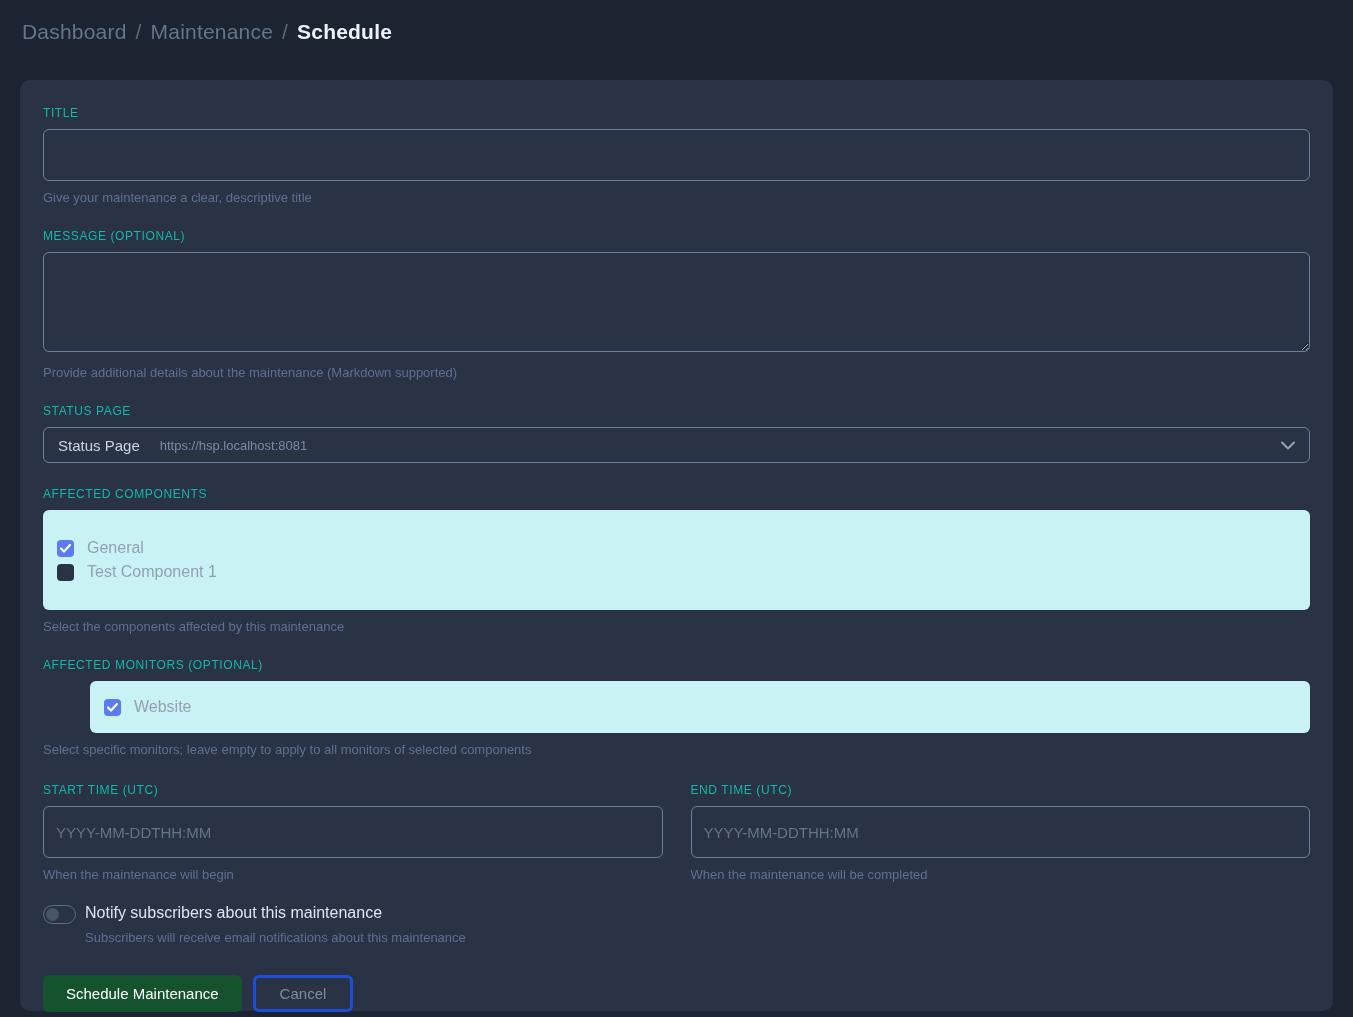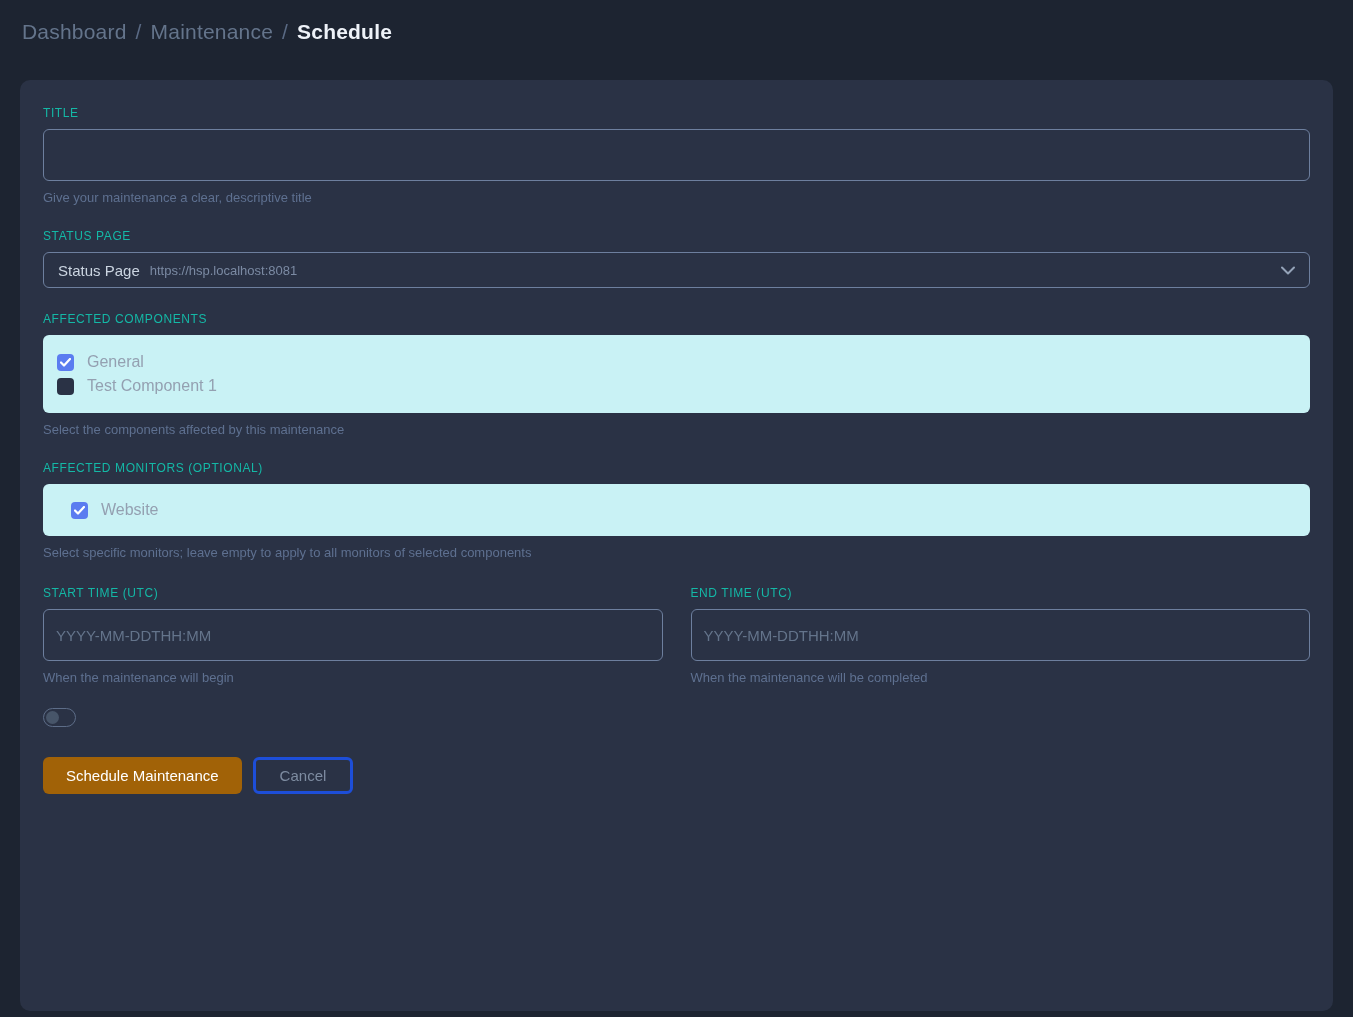"MESSAGE (OPTIONAL)" div.section { html: none -> <div> <label>MESSAGE (OPTIONAL)</label> <textarea></textarea> <div>Provide additional details about the maintenance (Markdown supported)</div> </div> }
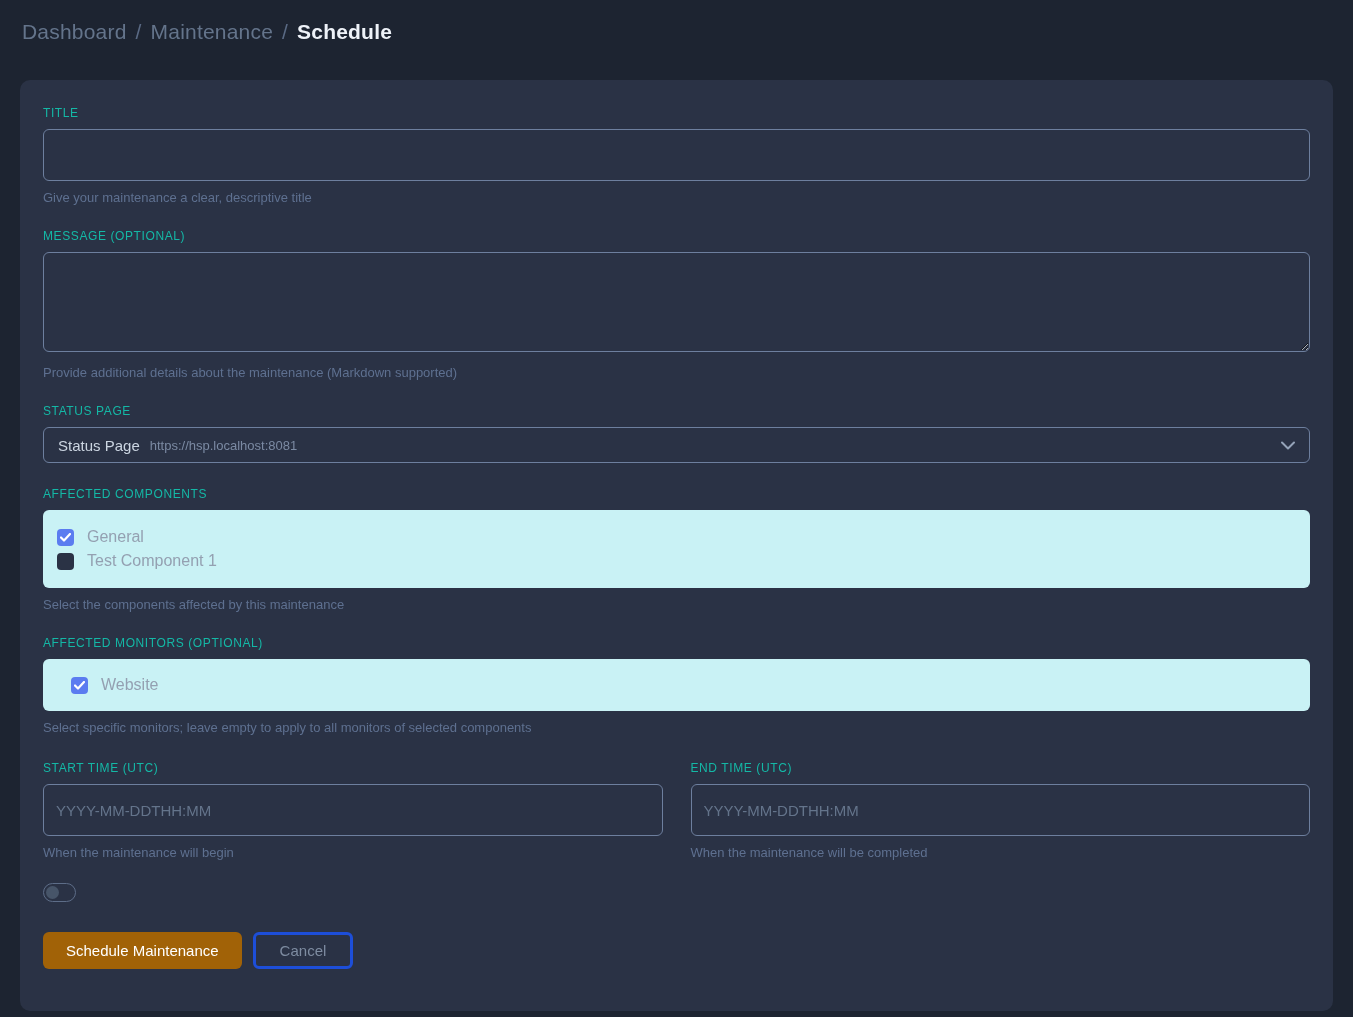"https://hsp.localhost:8081" .select-url { margin-left: 10px -> 20px }
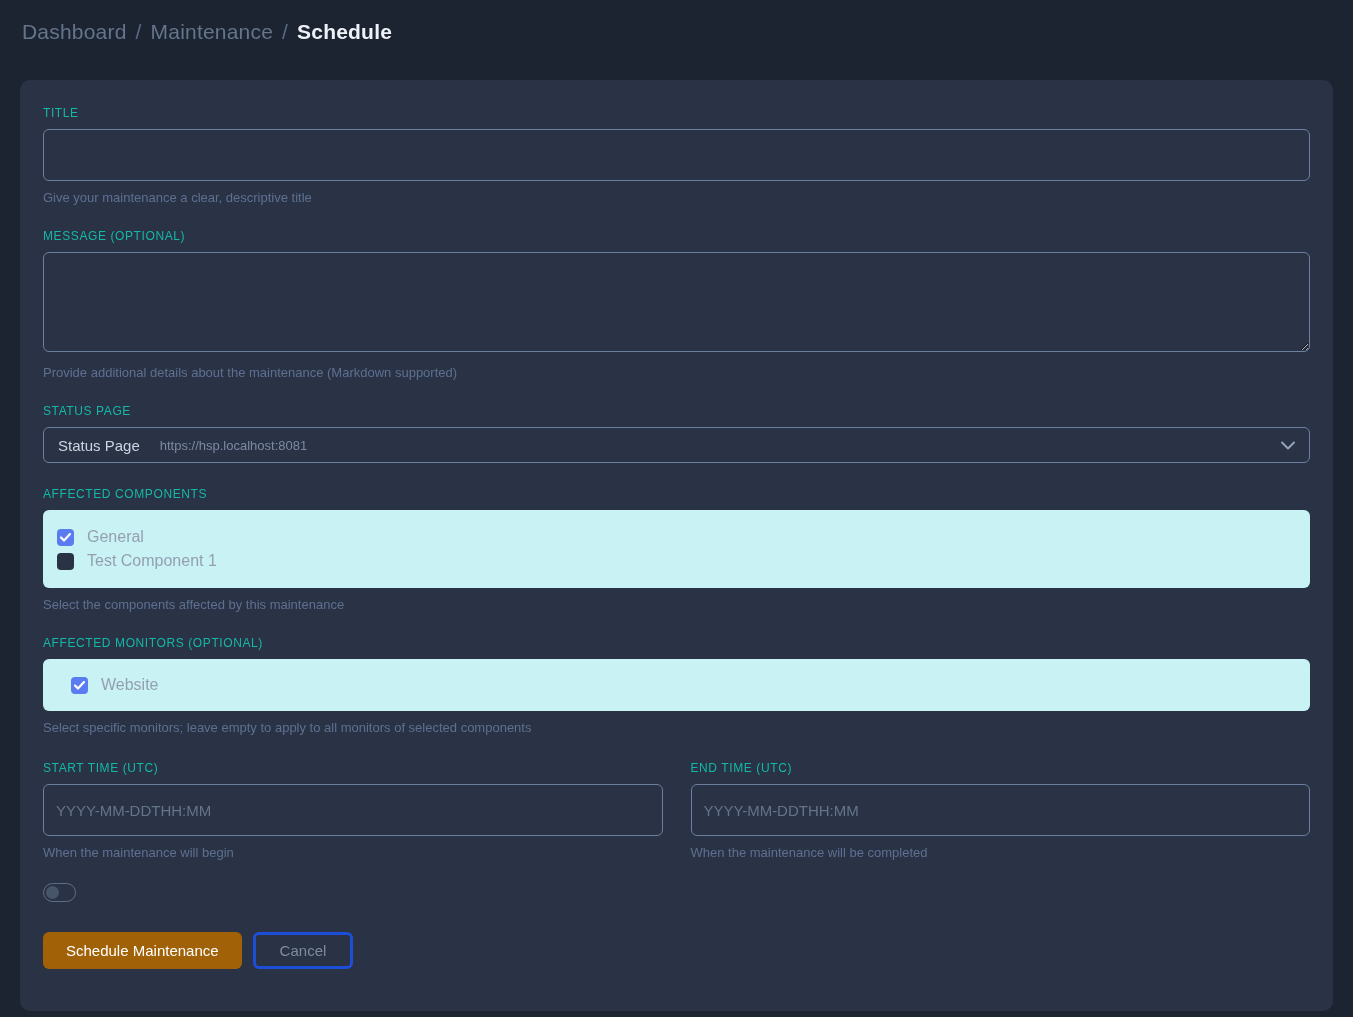"General" .check-panel { padding: 18px 14px -> 29px 14px }
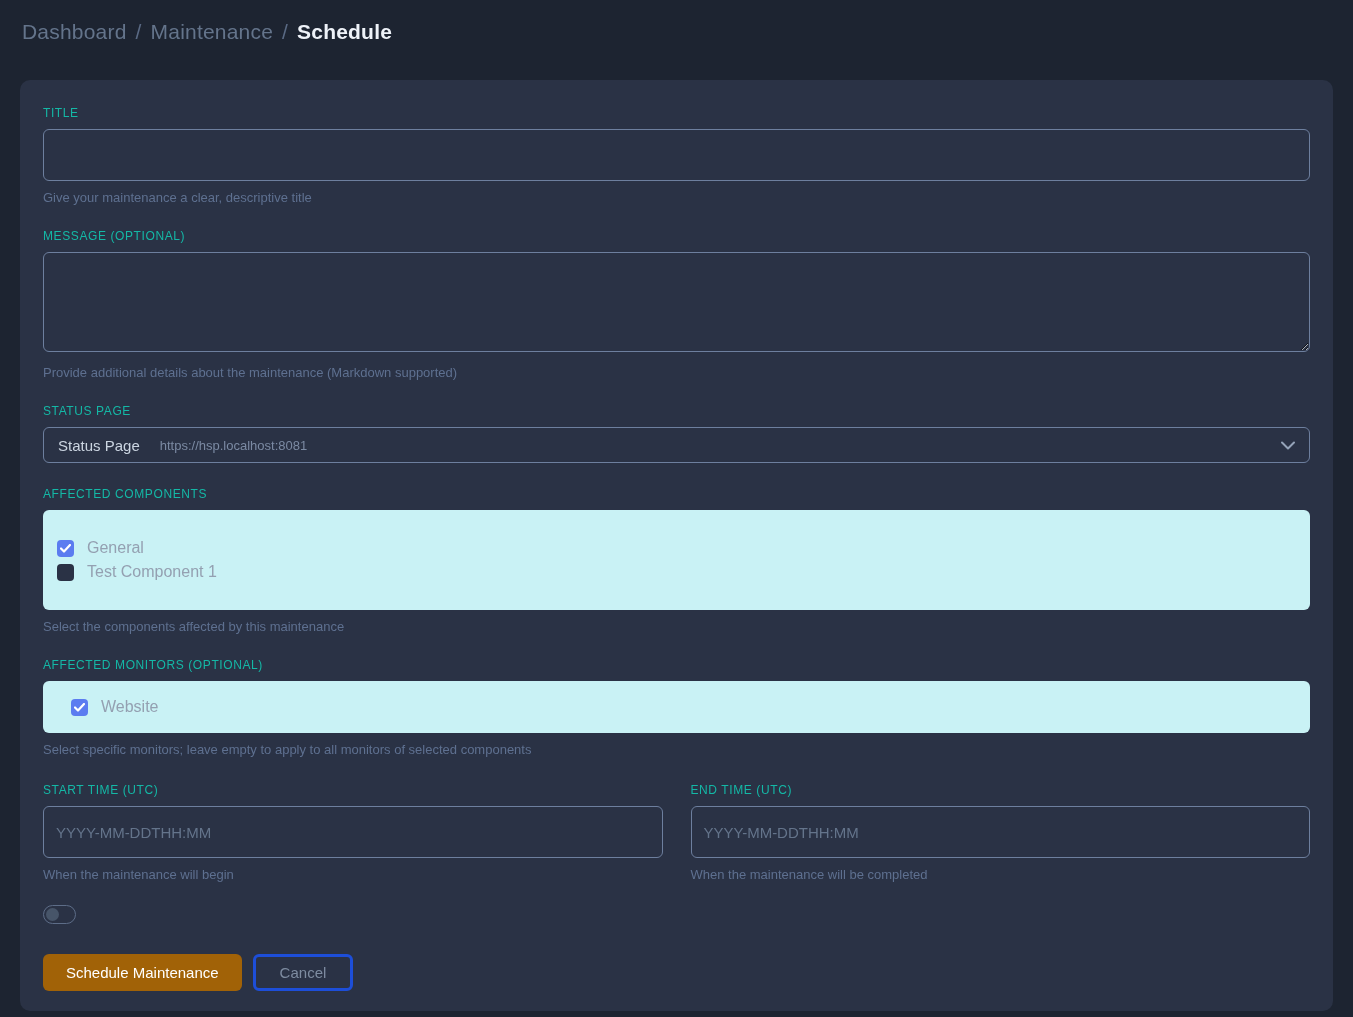"Website" .check-panel.single { margin-left: none -> 47px; padding: 17px 28px -> 17px 14px }
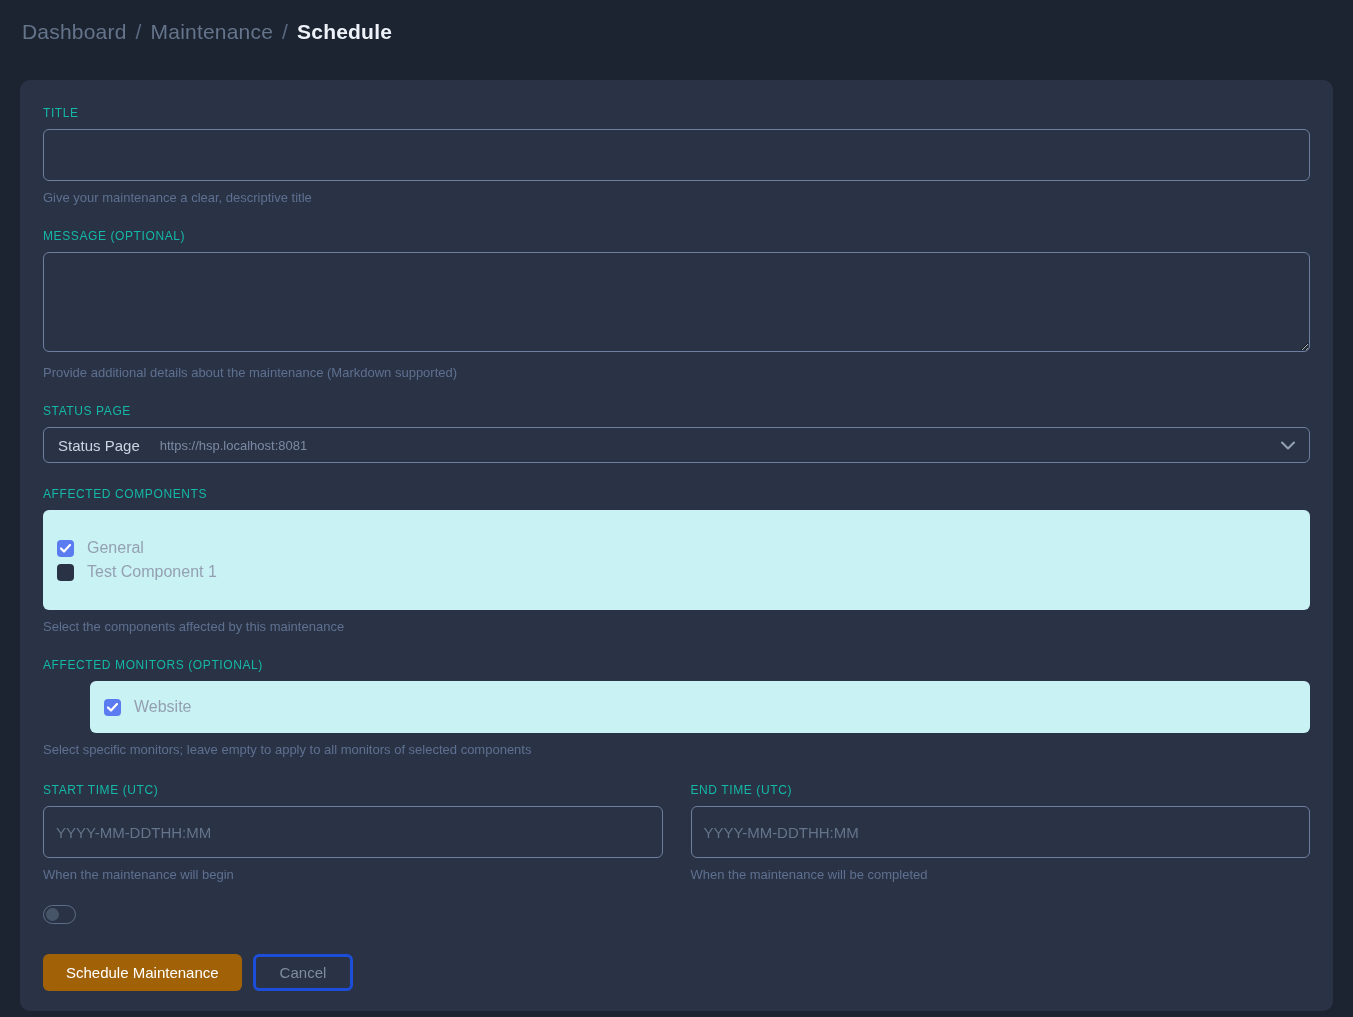"Notify subscribers about this" div.toggle-texts { html: none -> <div> <span>Notify subscribers about this maintenance</span> <span>Subscribers will receive email notifications about this maintenance</span> </div> }
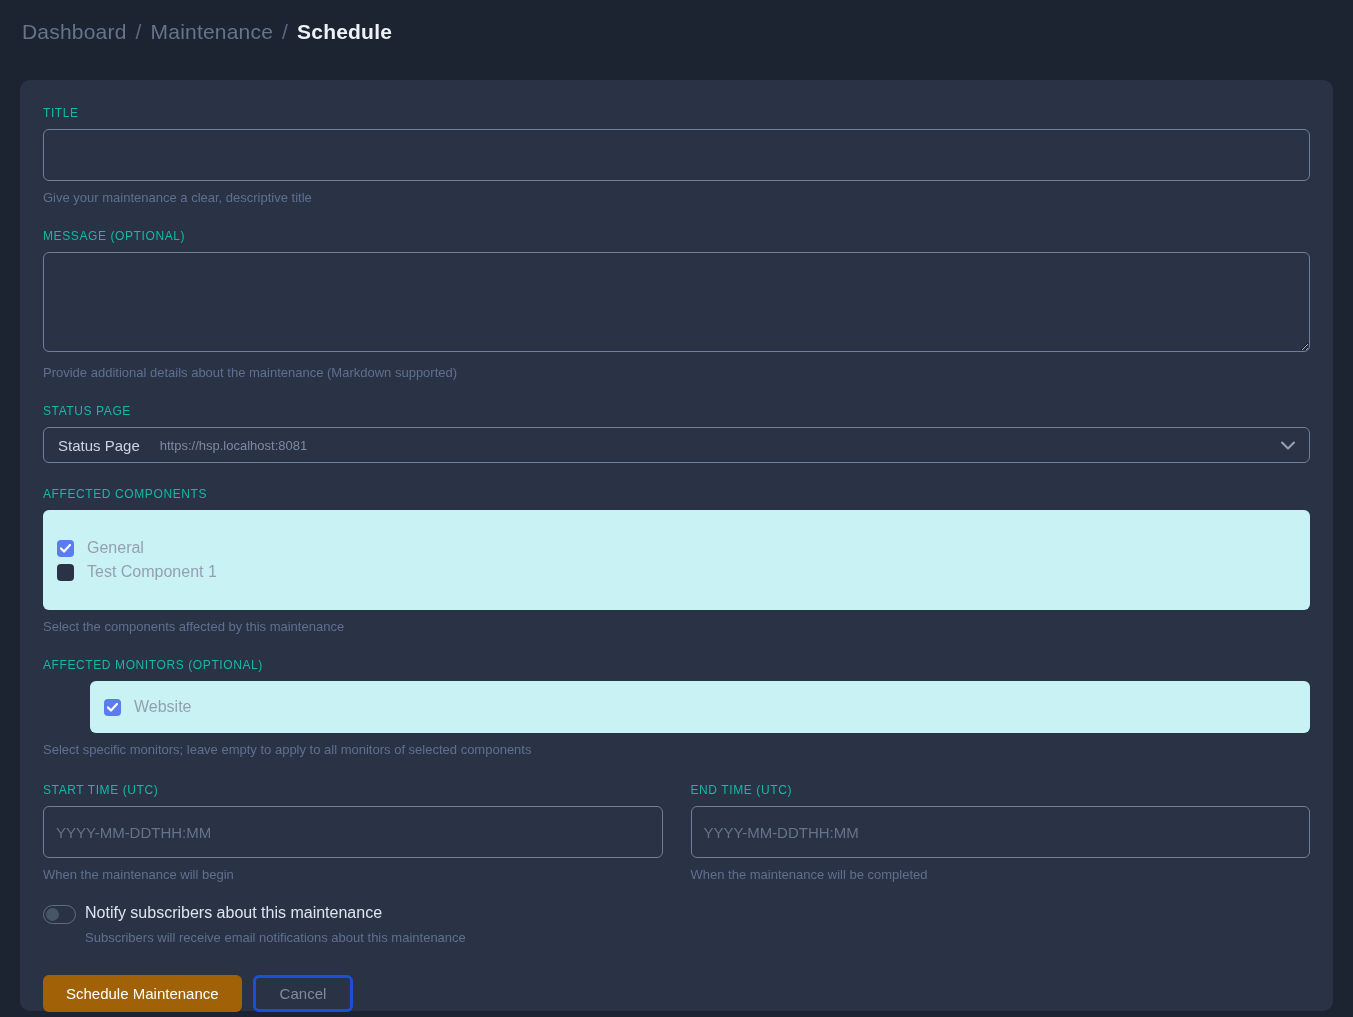"Schedule Maintenance" .btn-primary { background: #a16207 -> #14532d }
